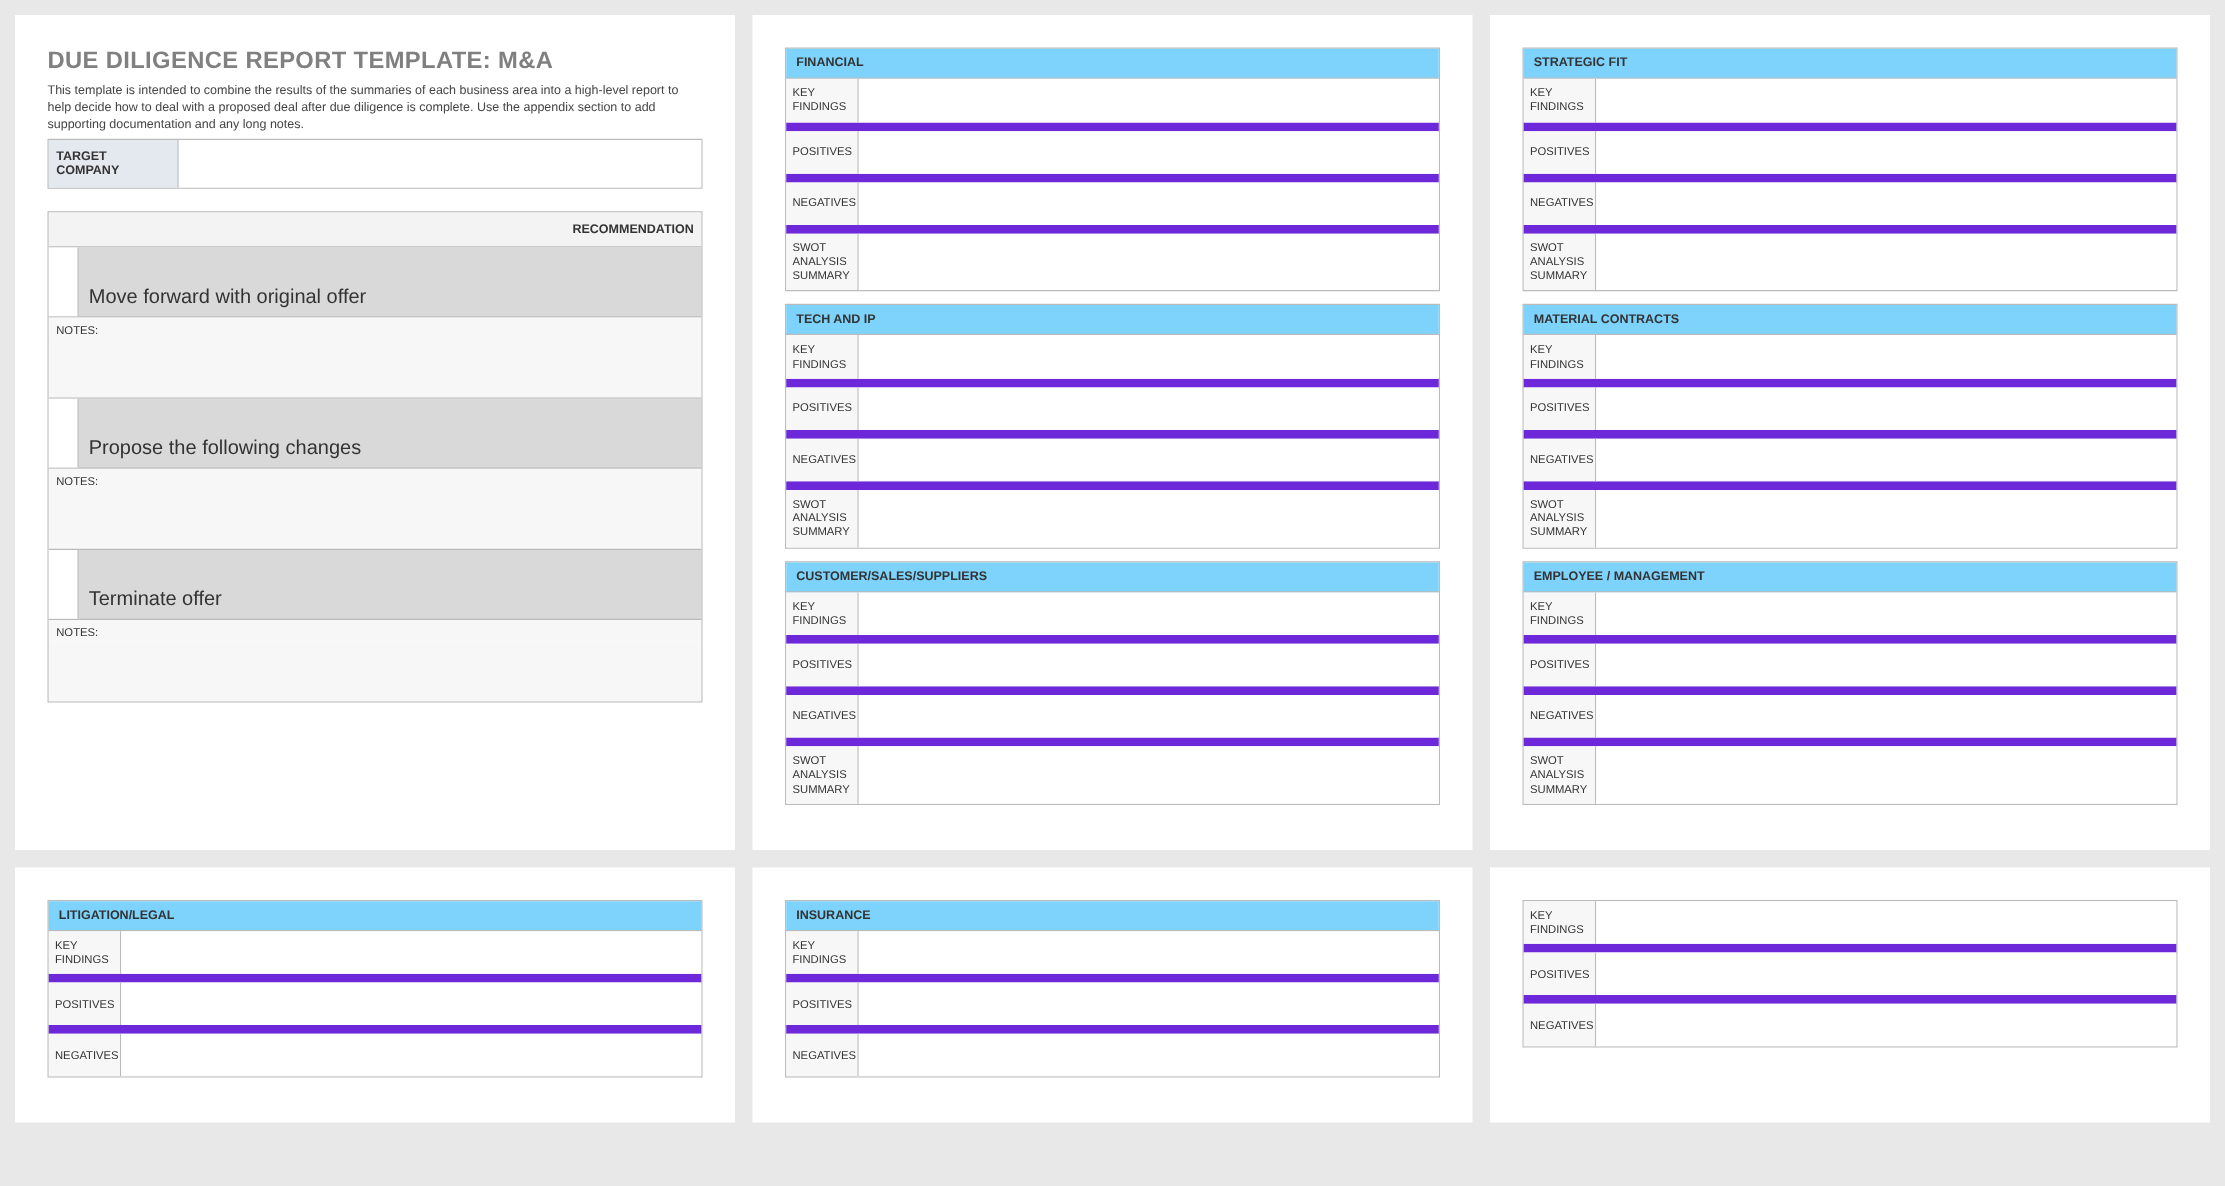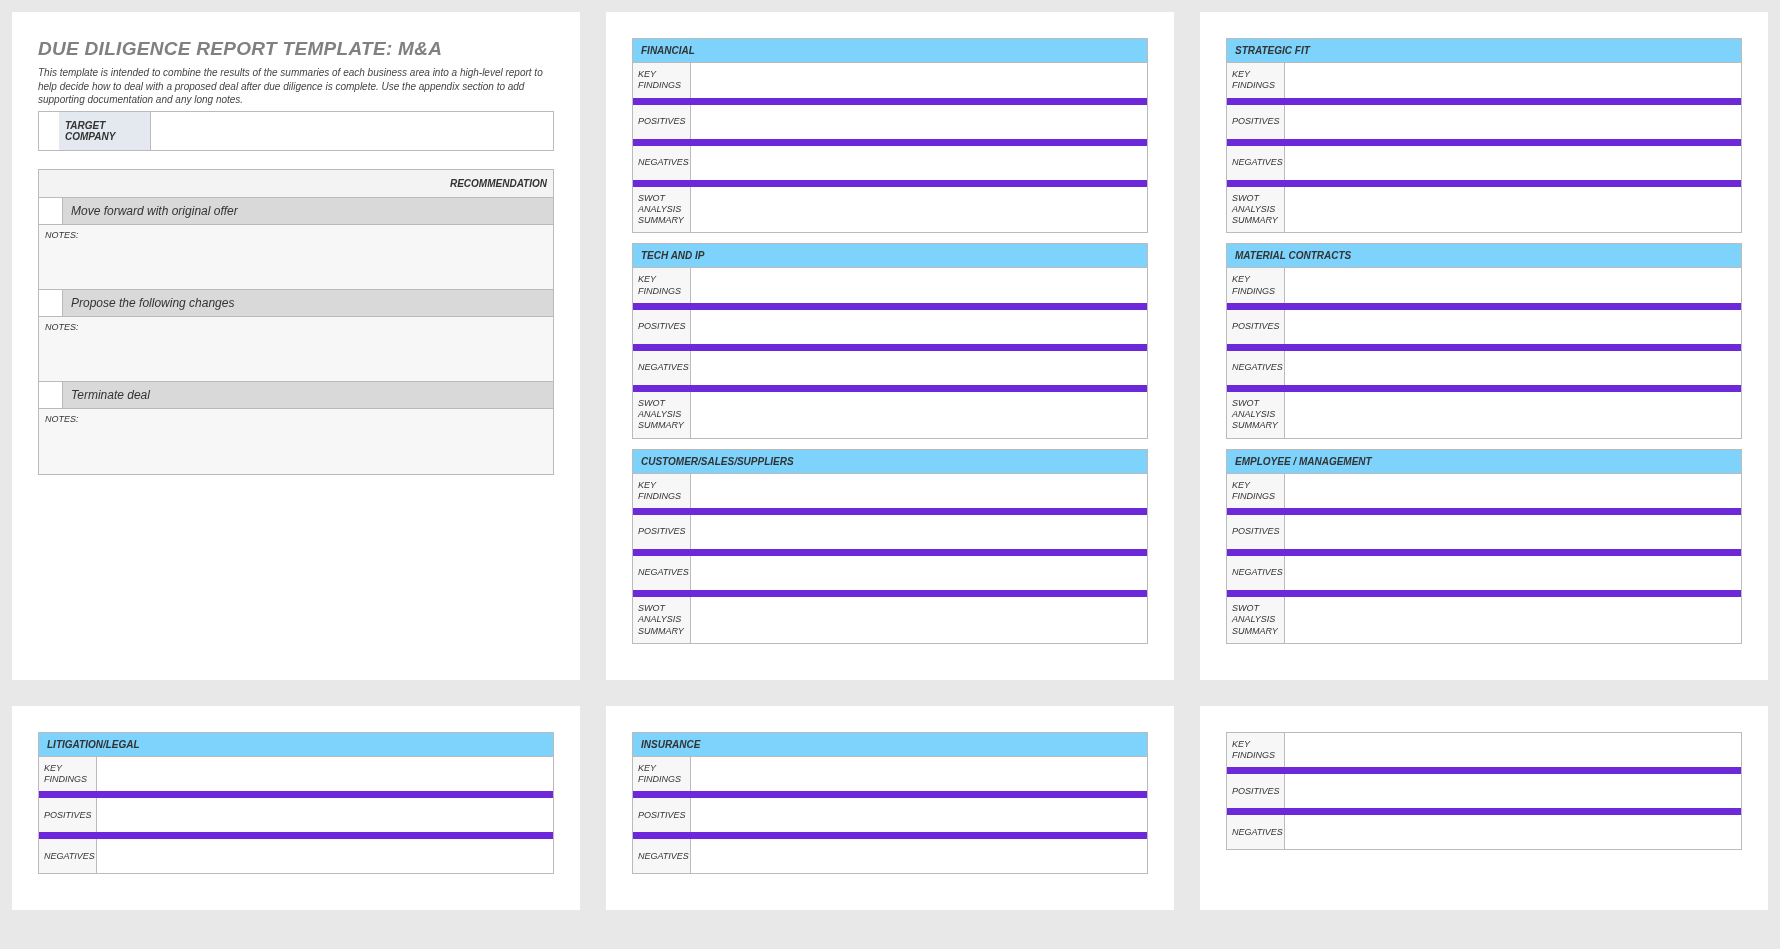"DUE DILIGENCE REPORT TEMPLATE: M&A" .pages { font-style: italic -> none; gap: 26px -> 14px }
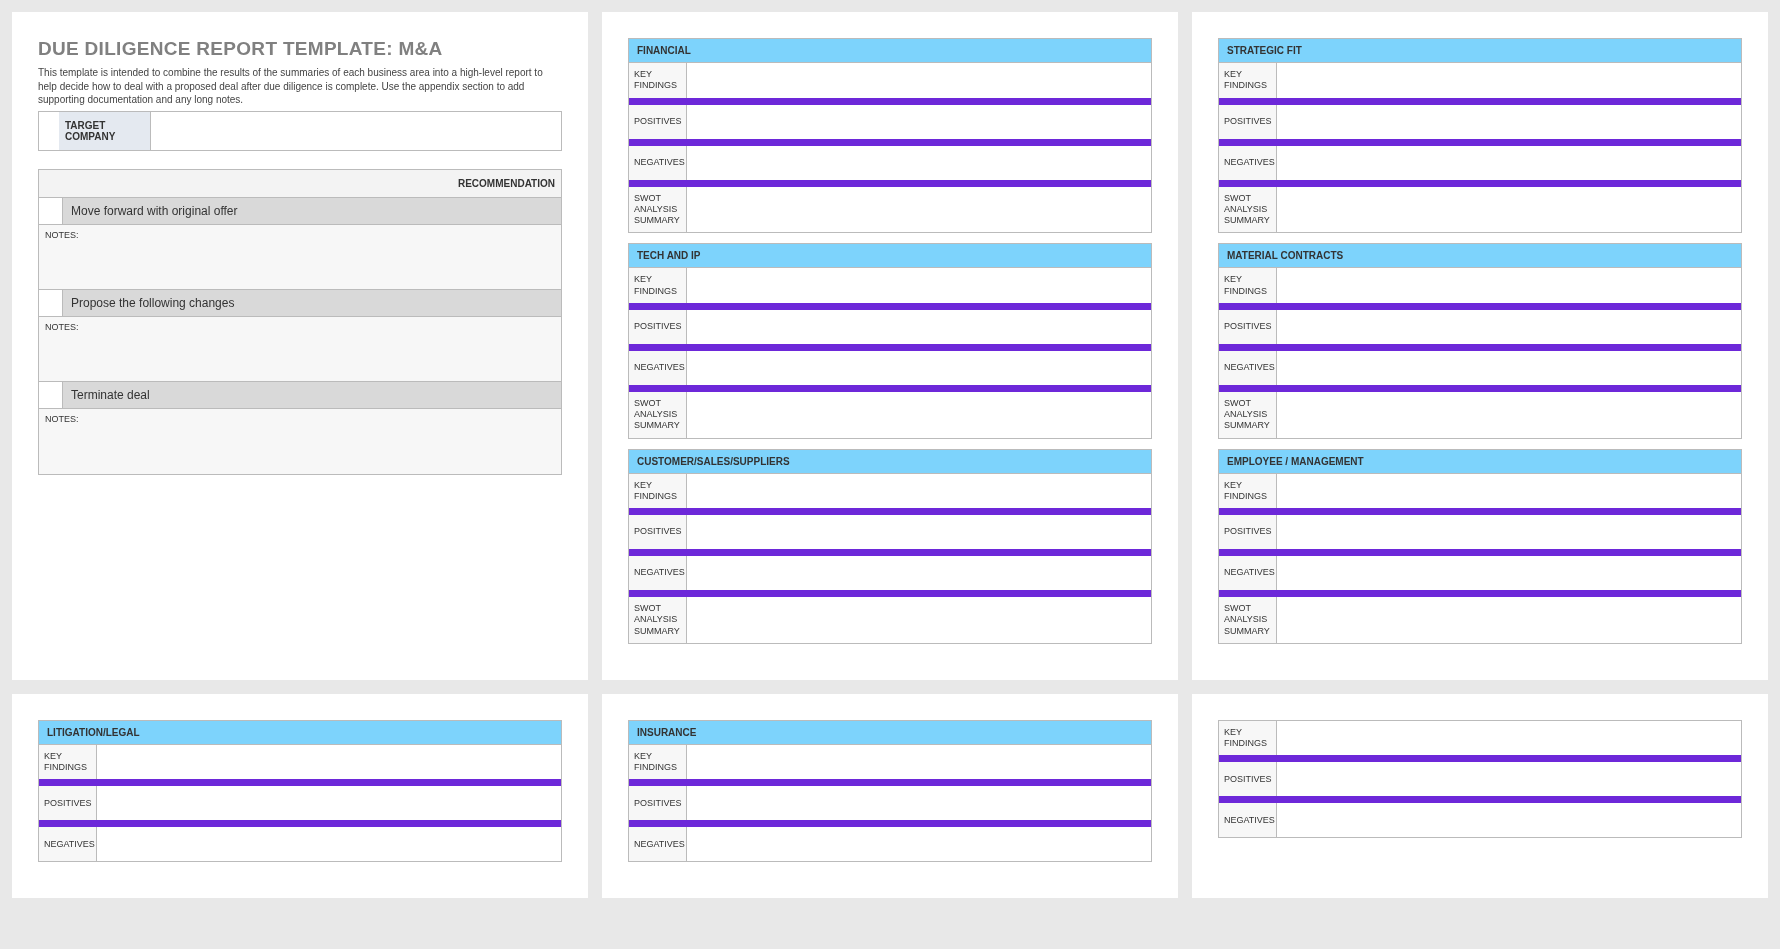"TARGET COMPANY" .target-label { margin-left: 20px -> none; width: 92px -> 104px }
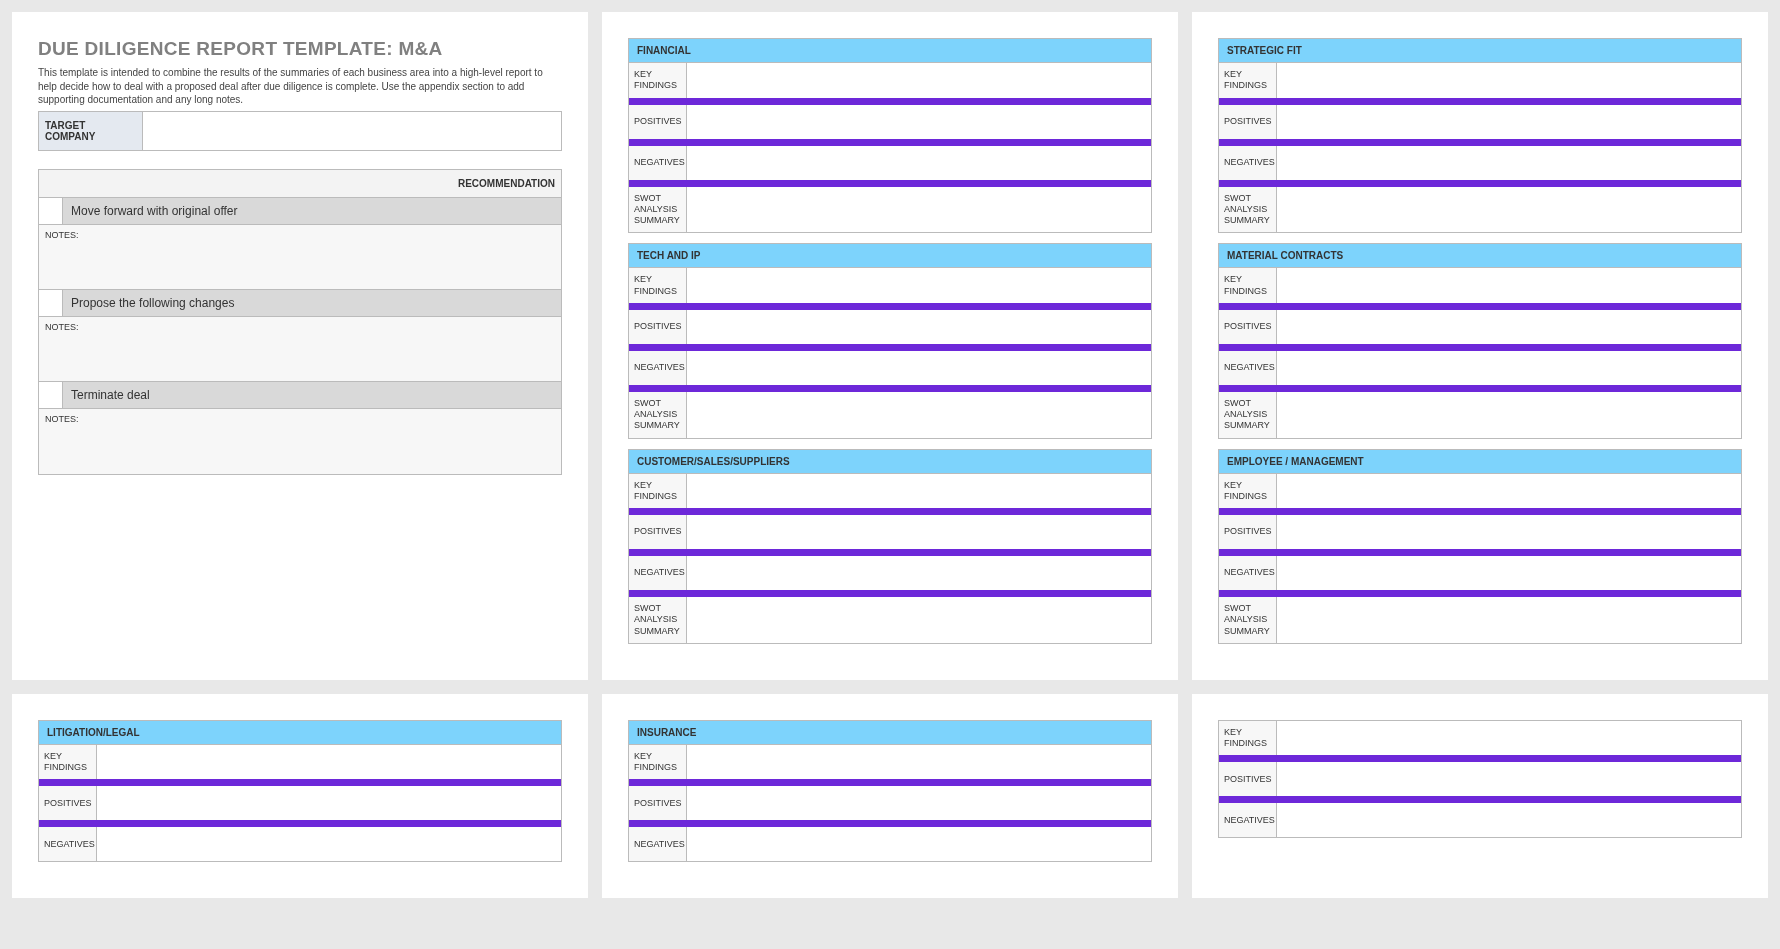"Move forward with original offer" .rec-text { font-size: 12px -> 16px; margin-top: none -> 25px }
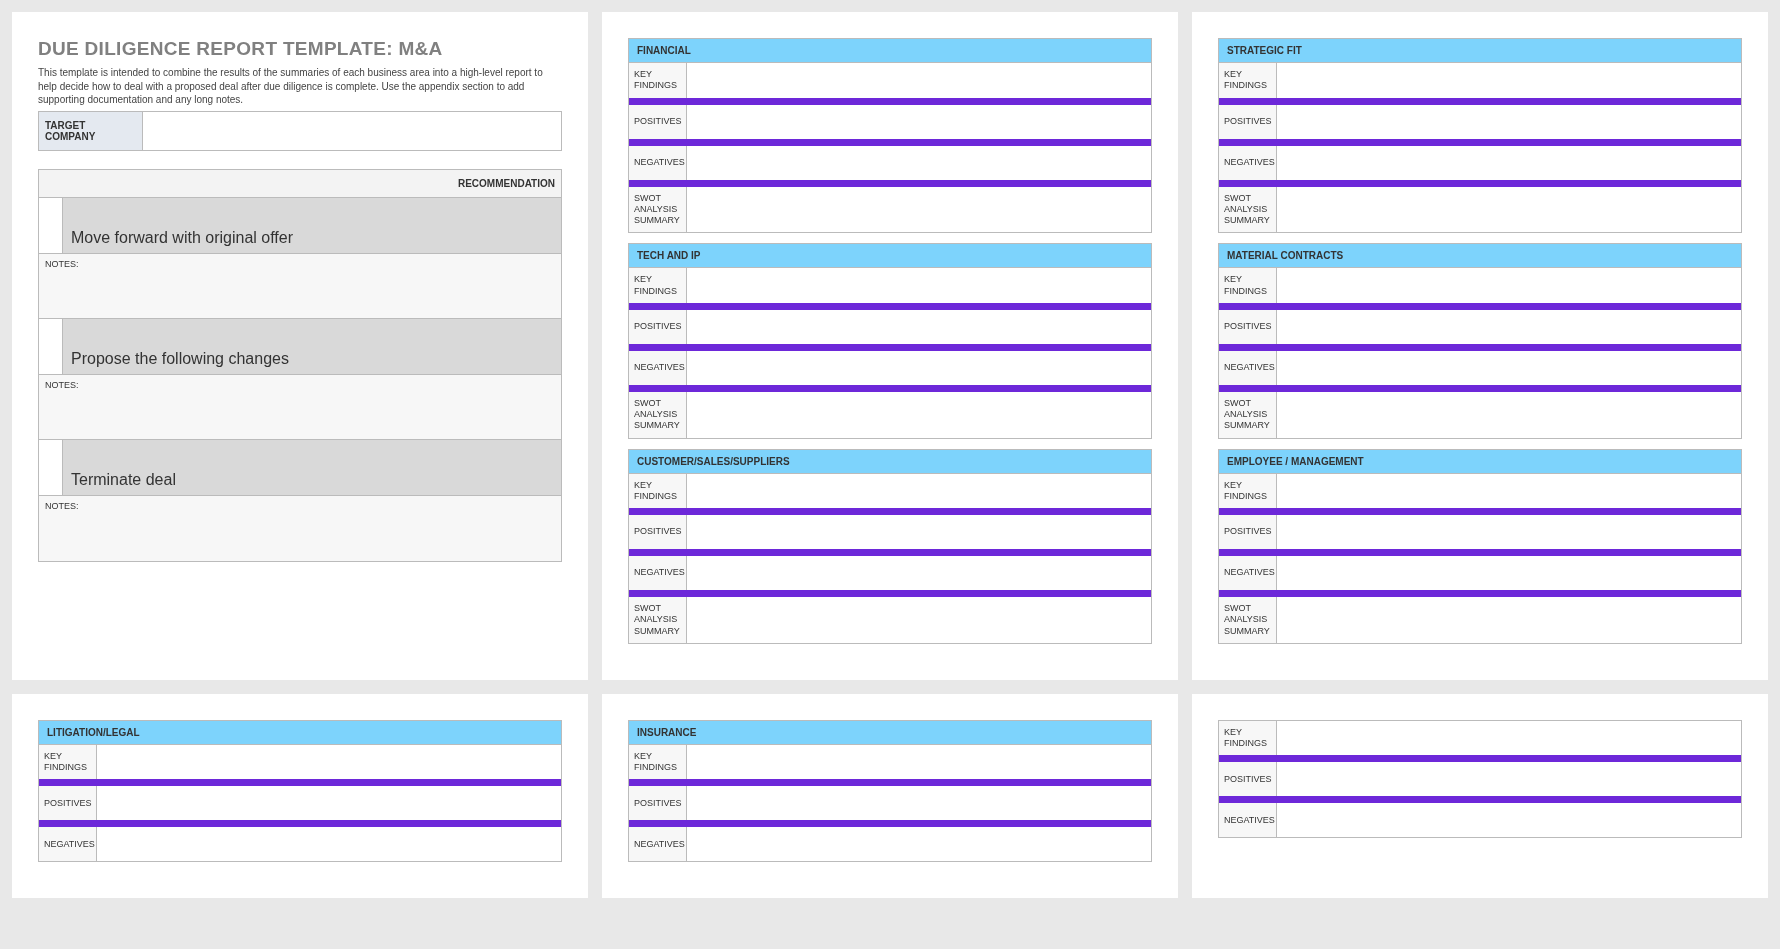"Terminate deal" div.rec-text { text: deal -> offer }
